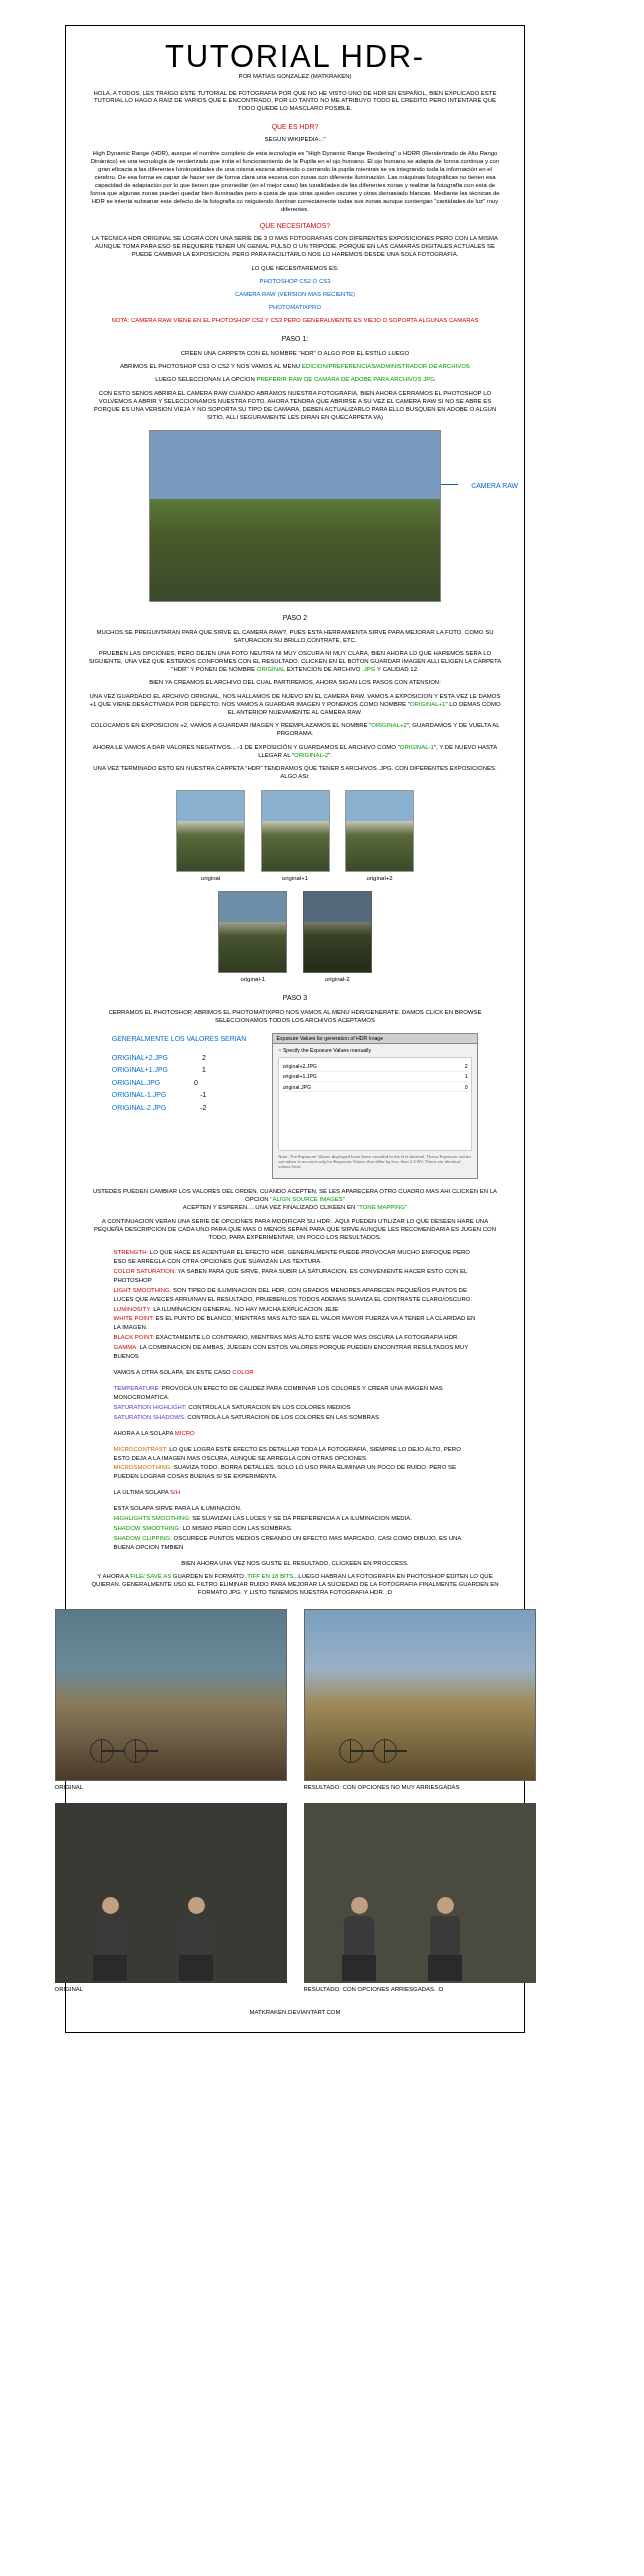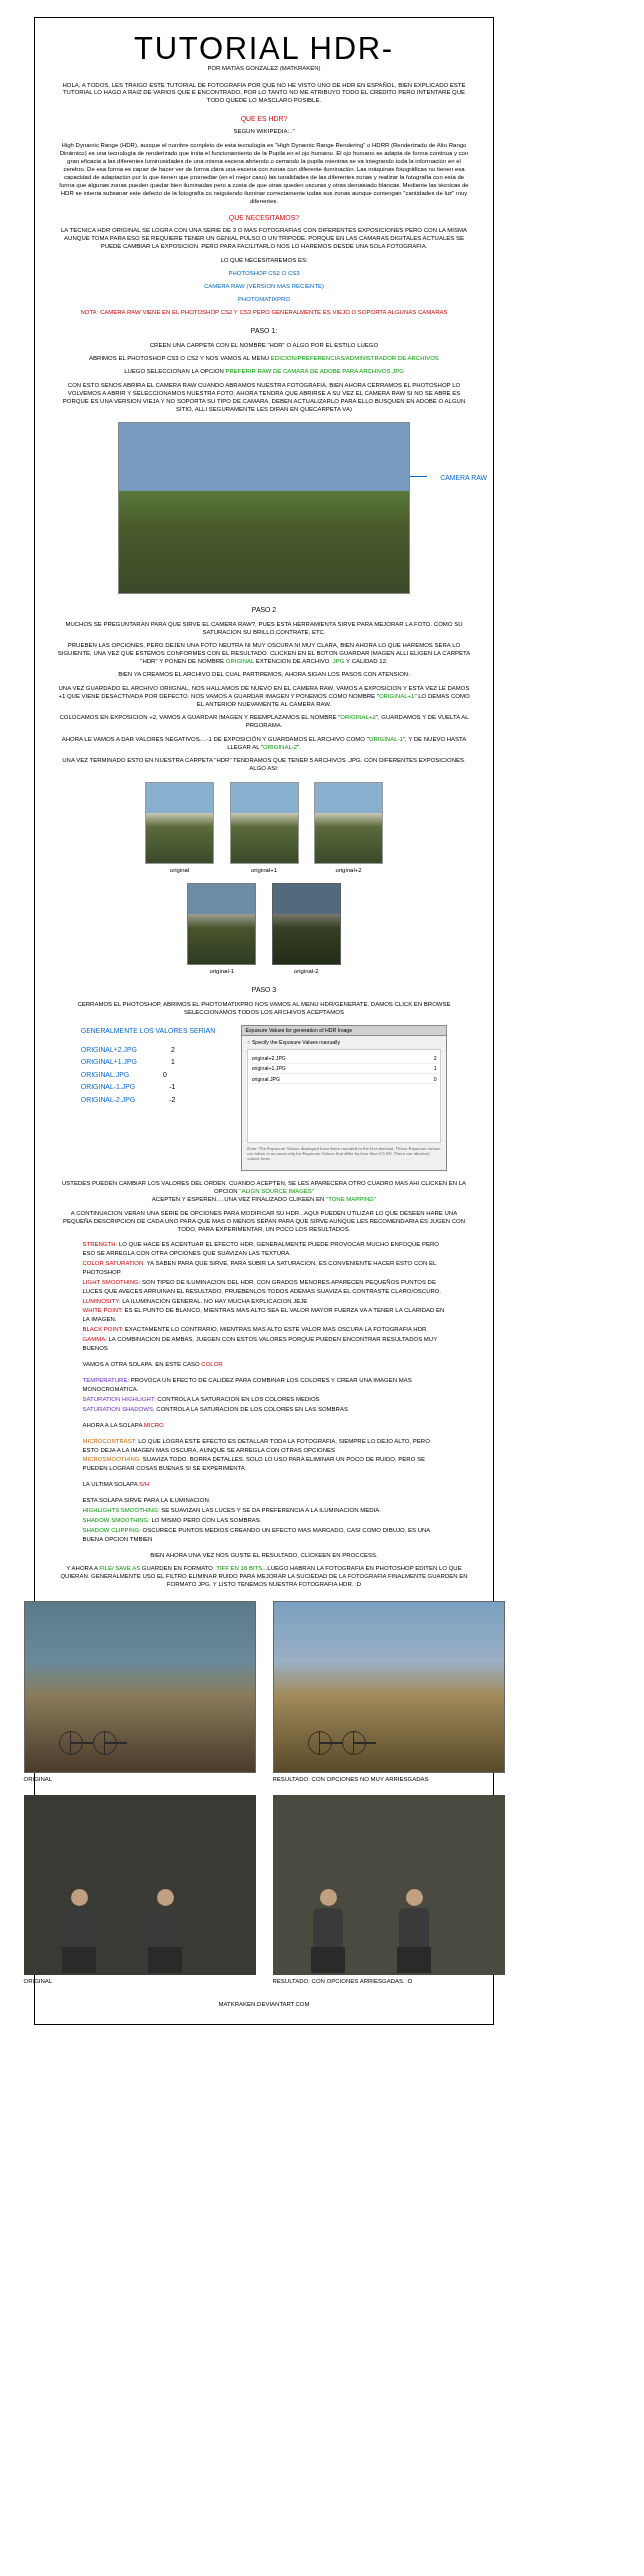"TUTORIAL HDR-" .page { margin-left: none -> 31px; padding: 17px 34px -> 25px 34px }
